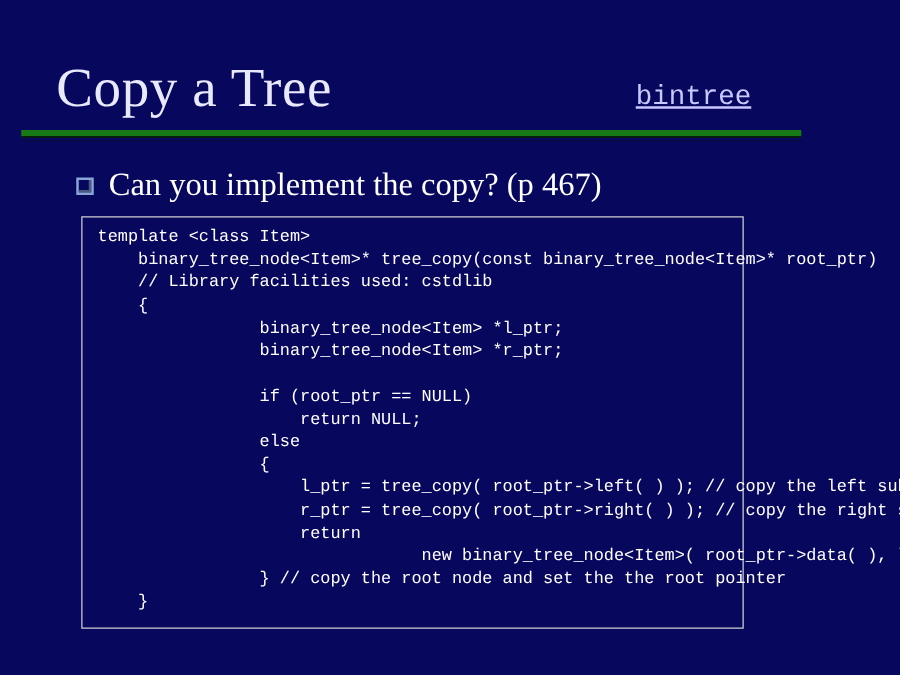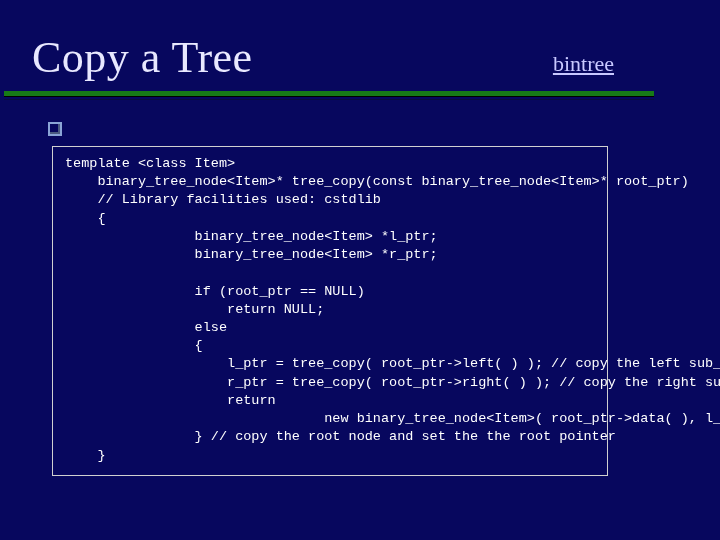"Copy a Tree" .slide { padding: 4px -> 17px }
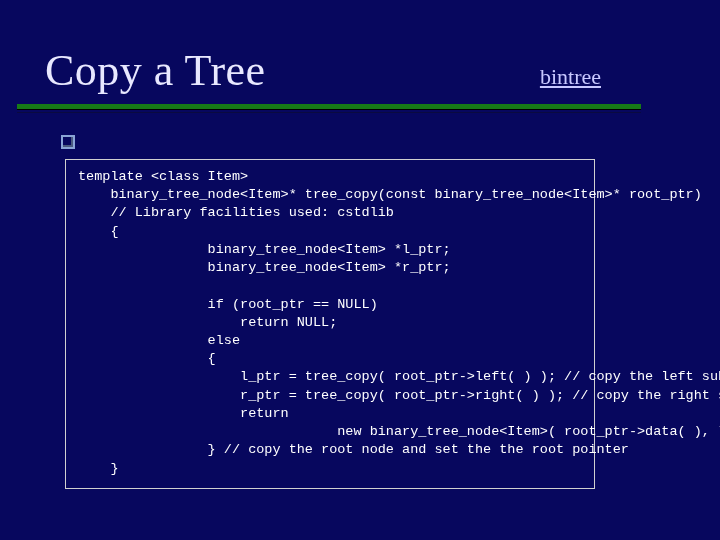"bintree" .link { font-family: Liberation Serif, serif -> Liberation Mono, monospace }
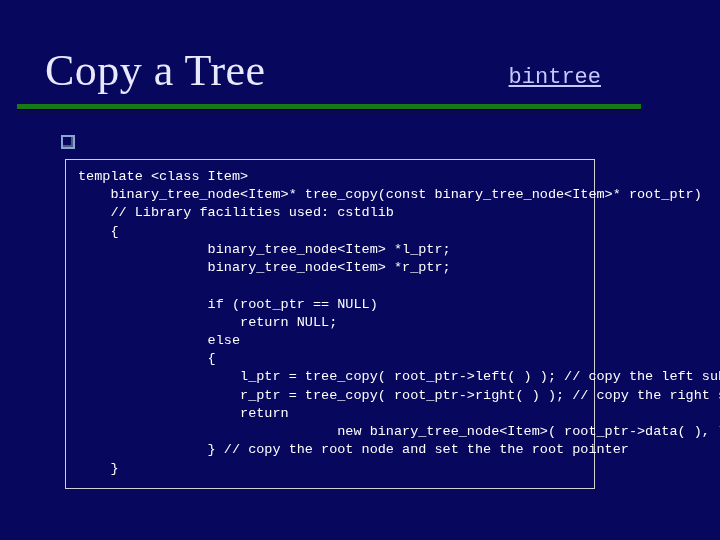"Can you implement the copy?" span { html: none -> <span>Can you implement the copy? (p 467)</span> }
